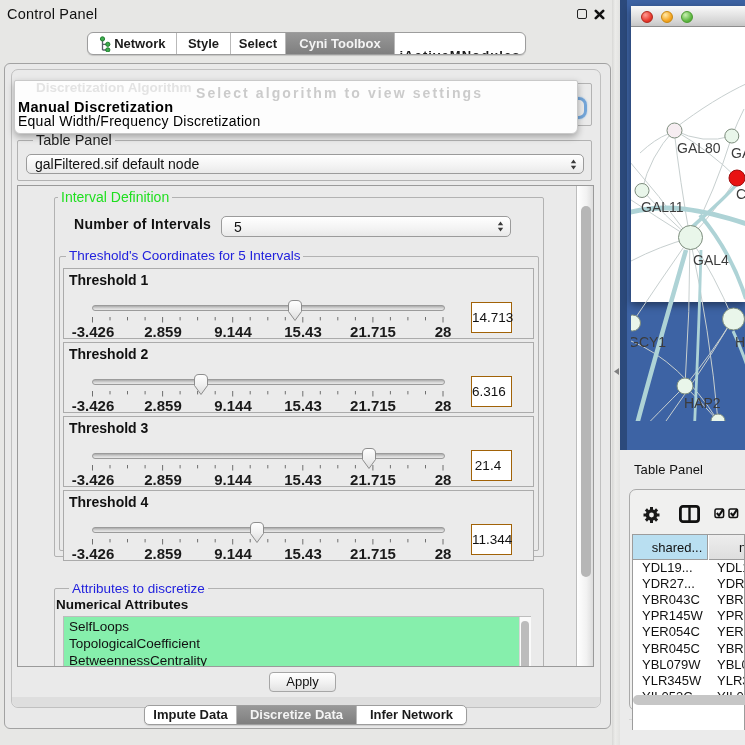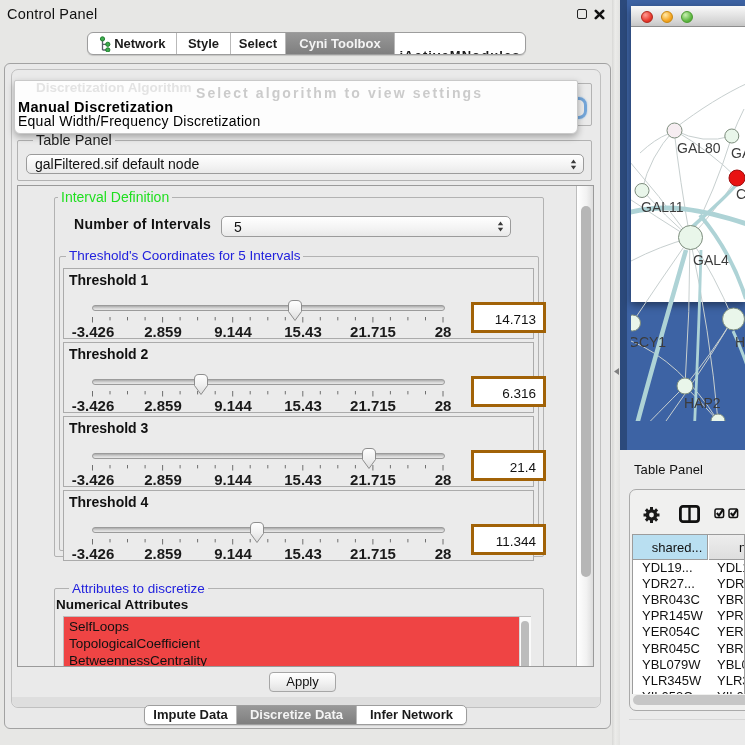"14.713" .valbox { border: 3px solid #a16207 -> 1px solid #a16207; text-align: right -> center; width: 75px -> 41px }
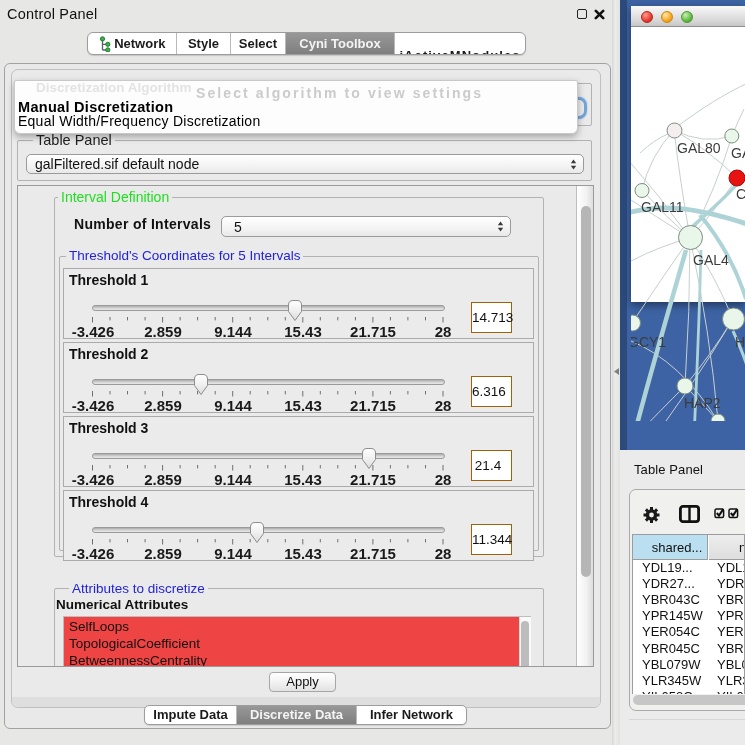"shared..." #tbl { height: 160px -> 196px }
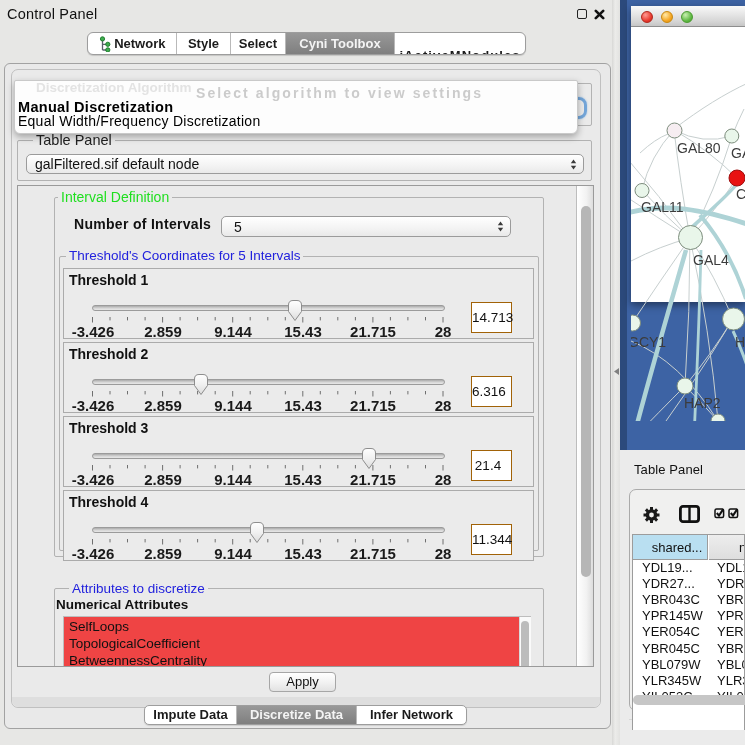"SelfLoops" #listbox { background: #ef4444 -> #86efac }
